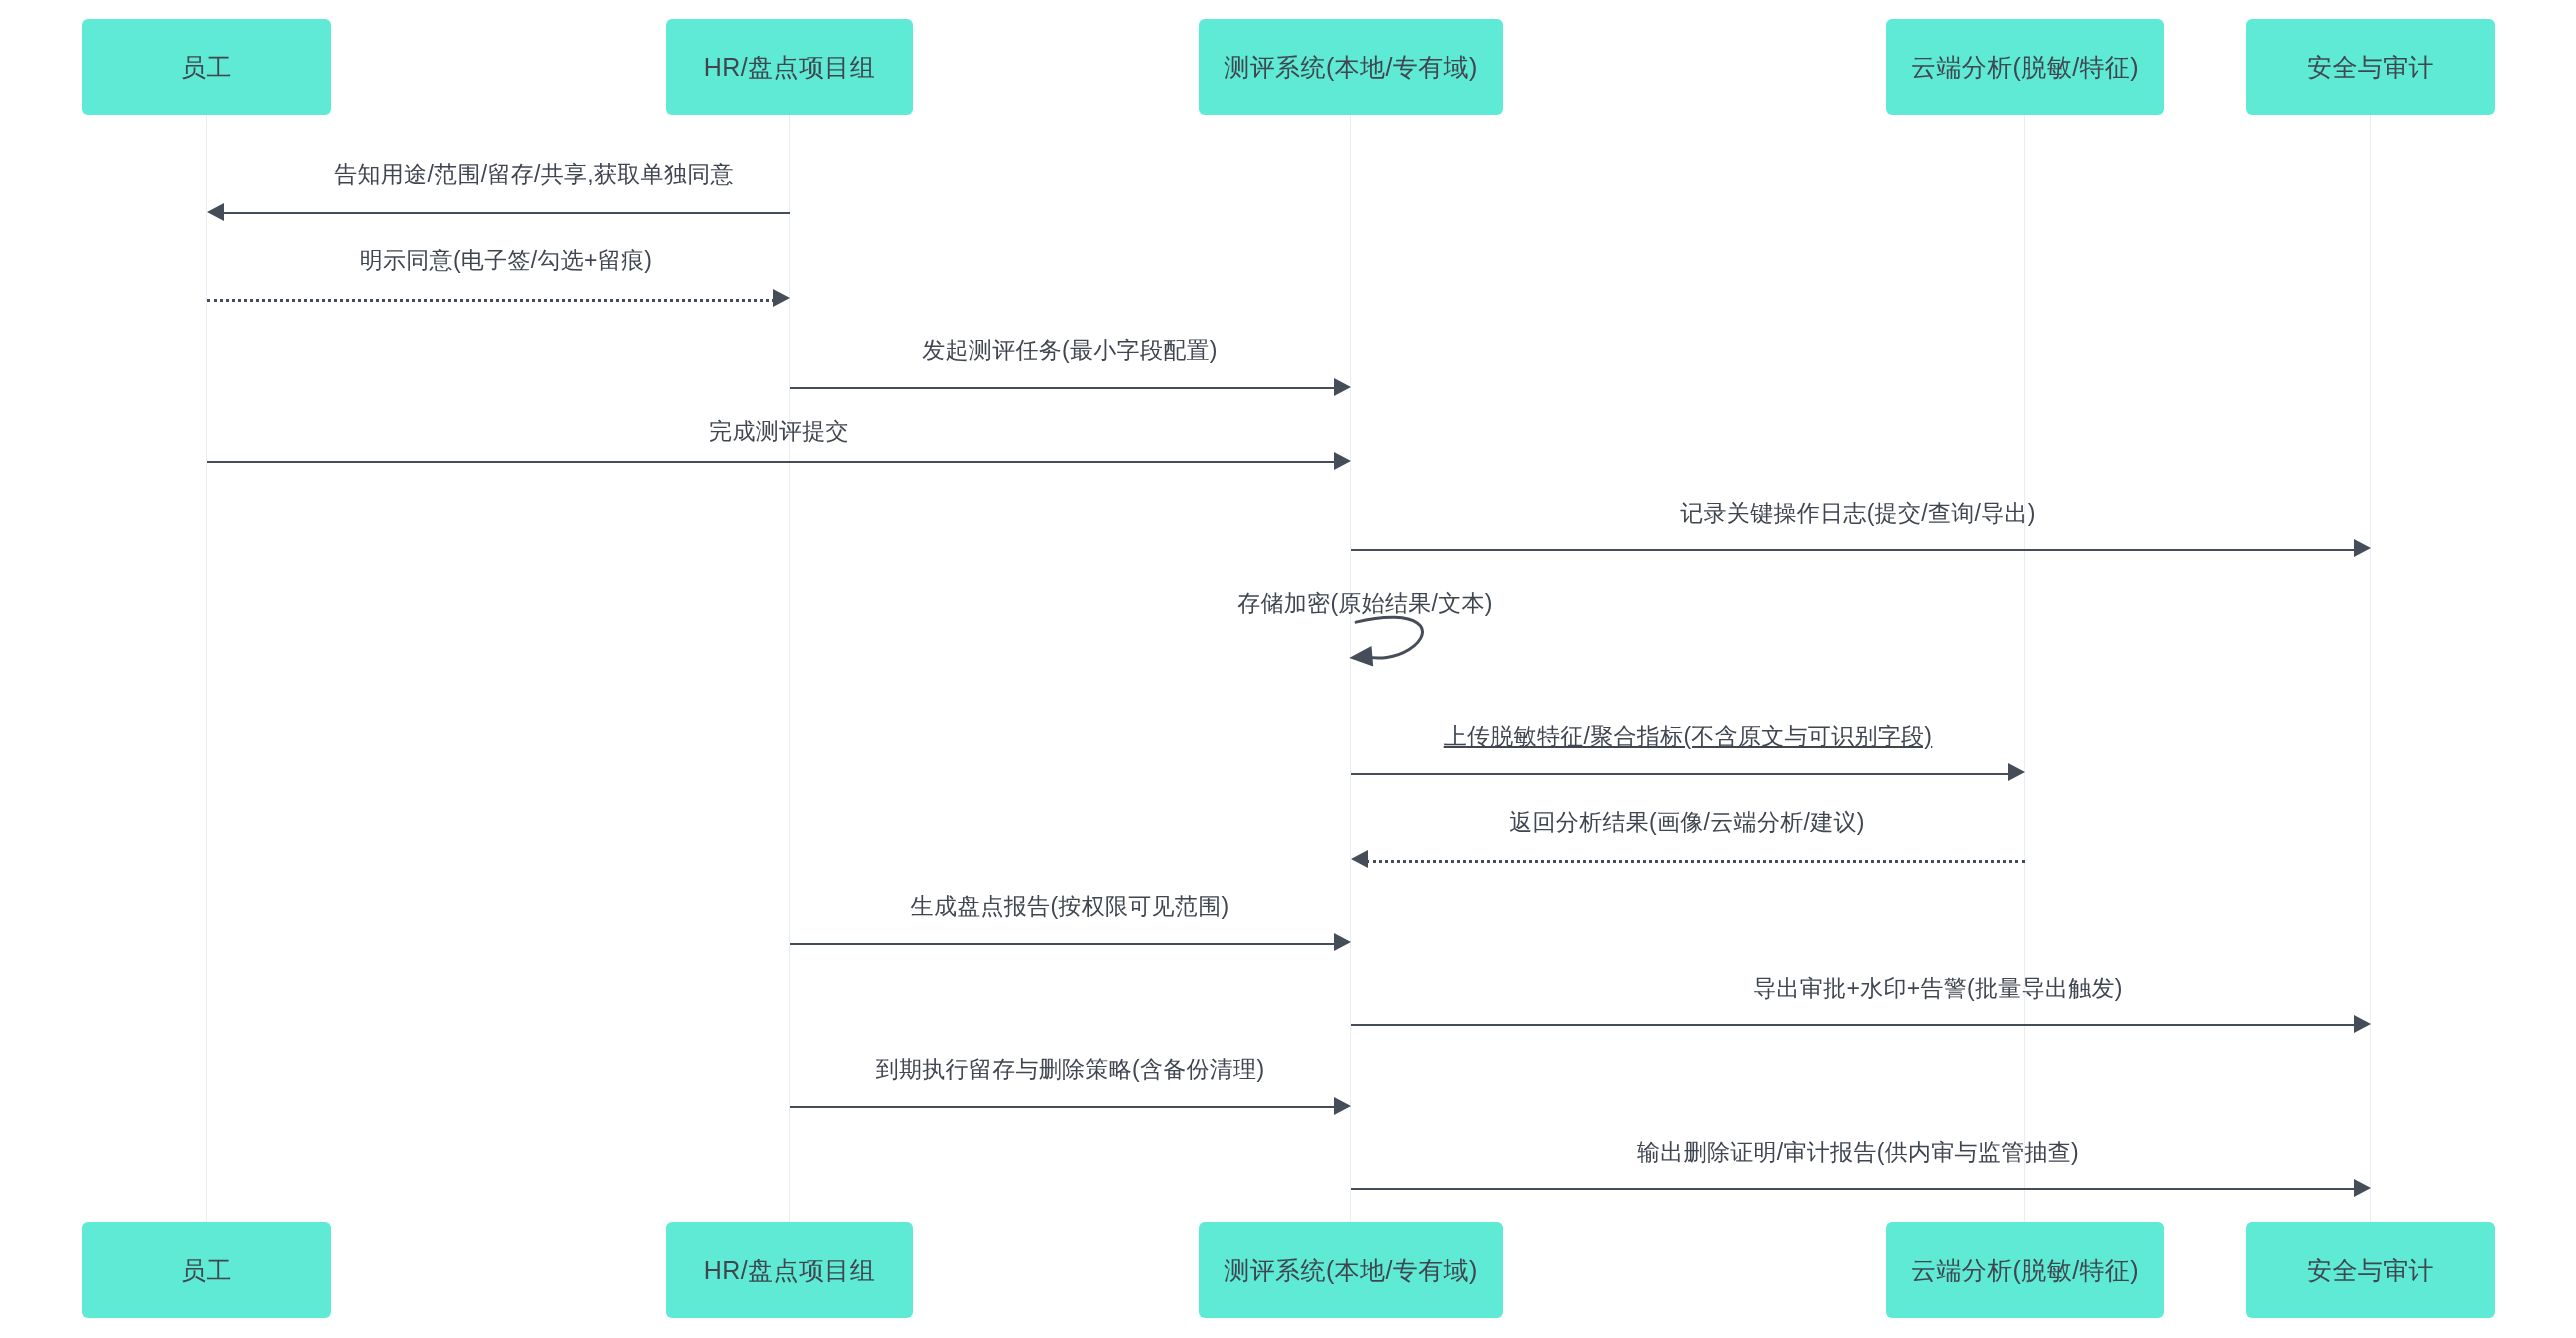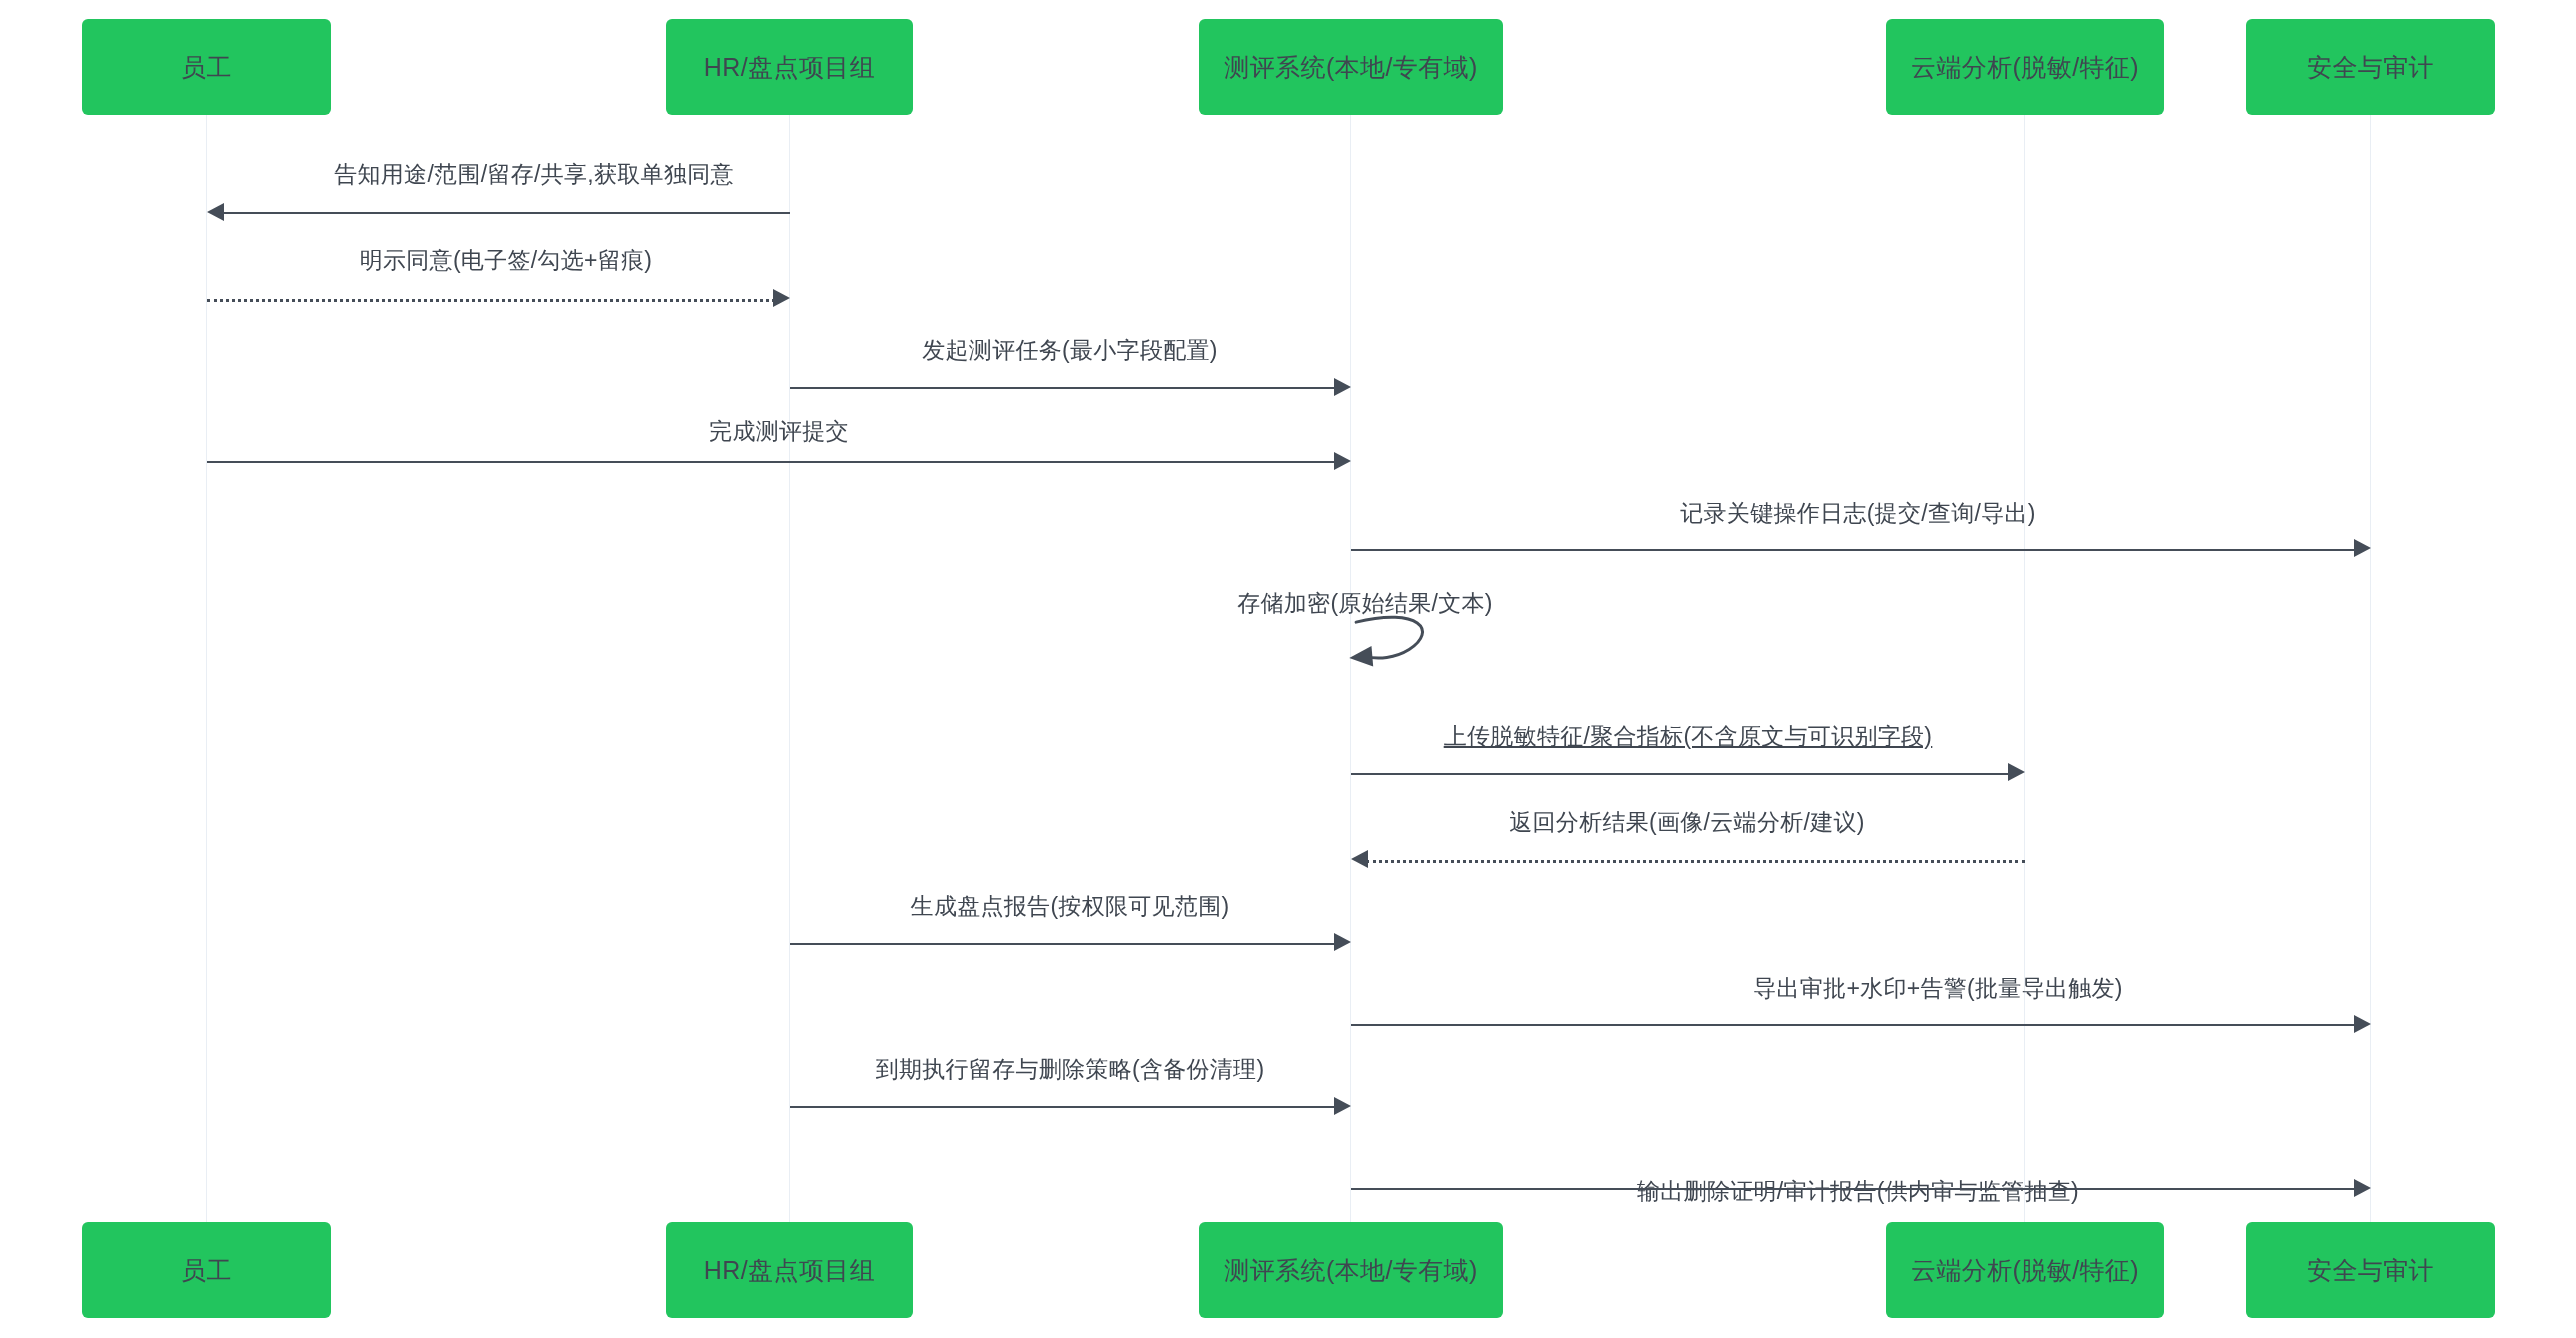"员工" .participant-box { background: #22c55e -> #5eead4 }
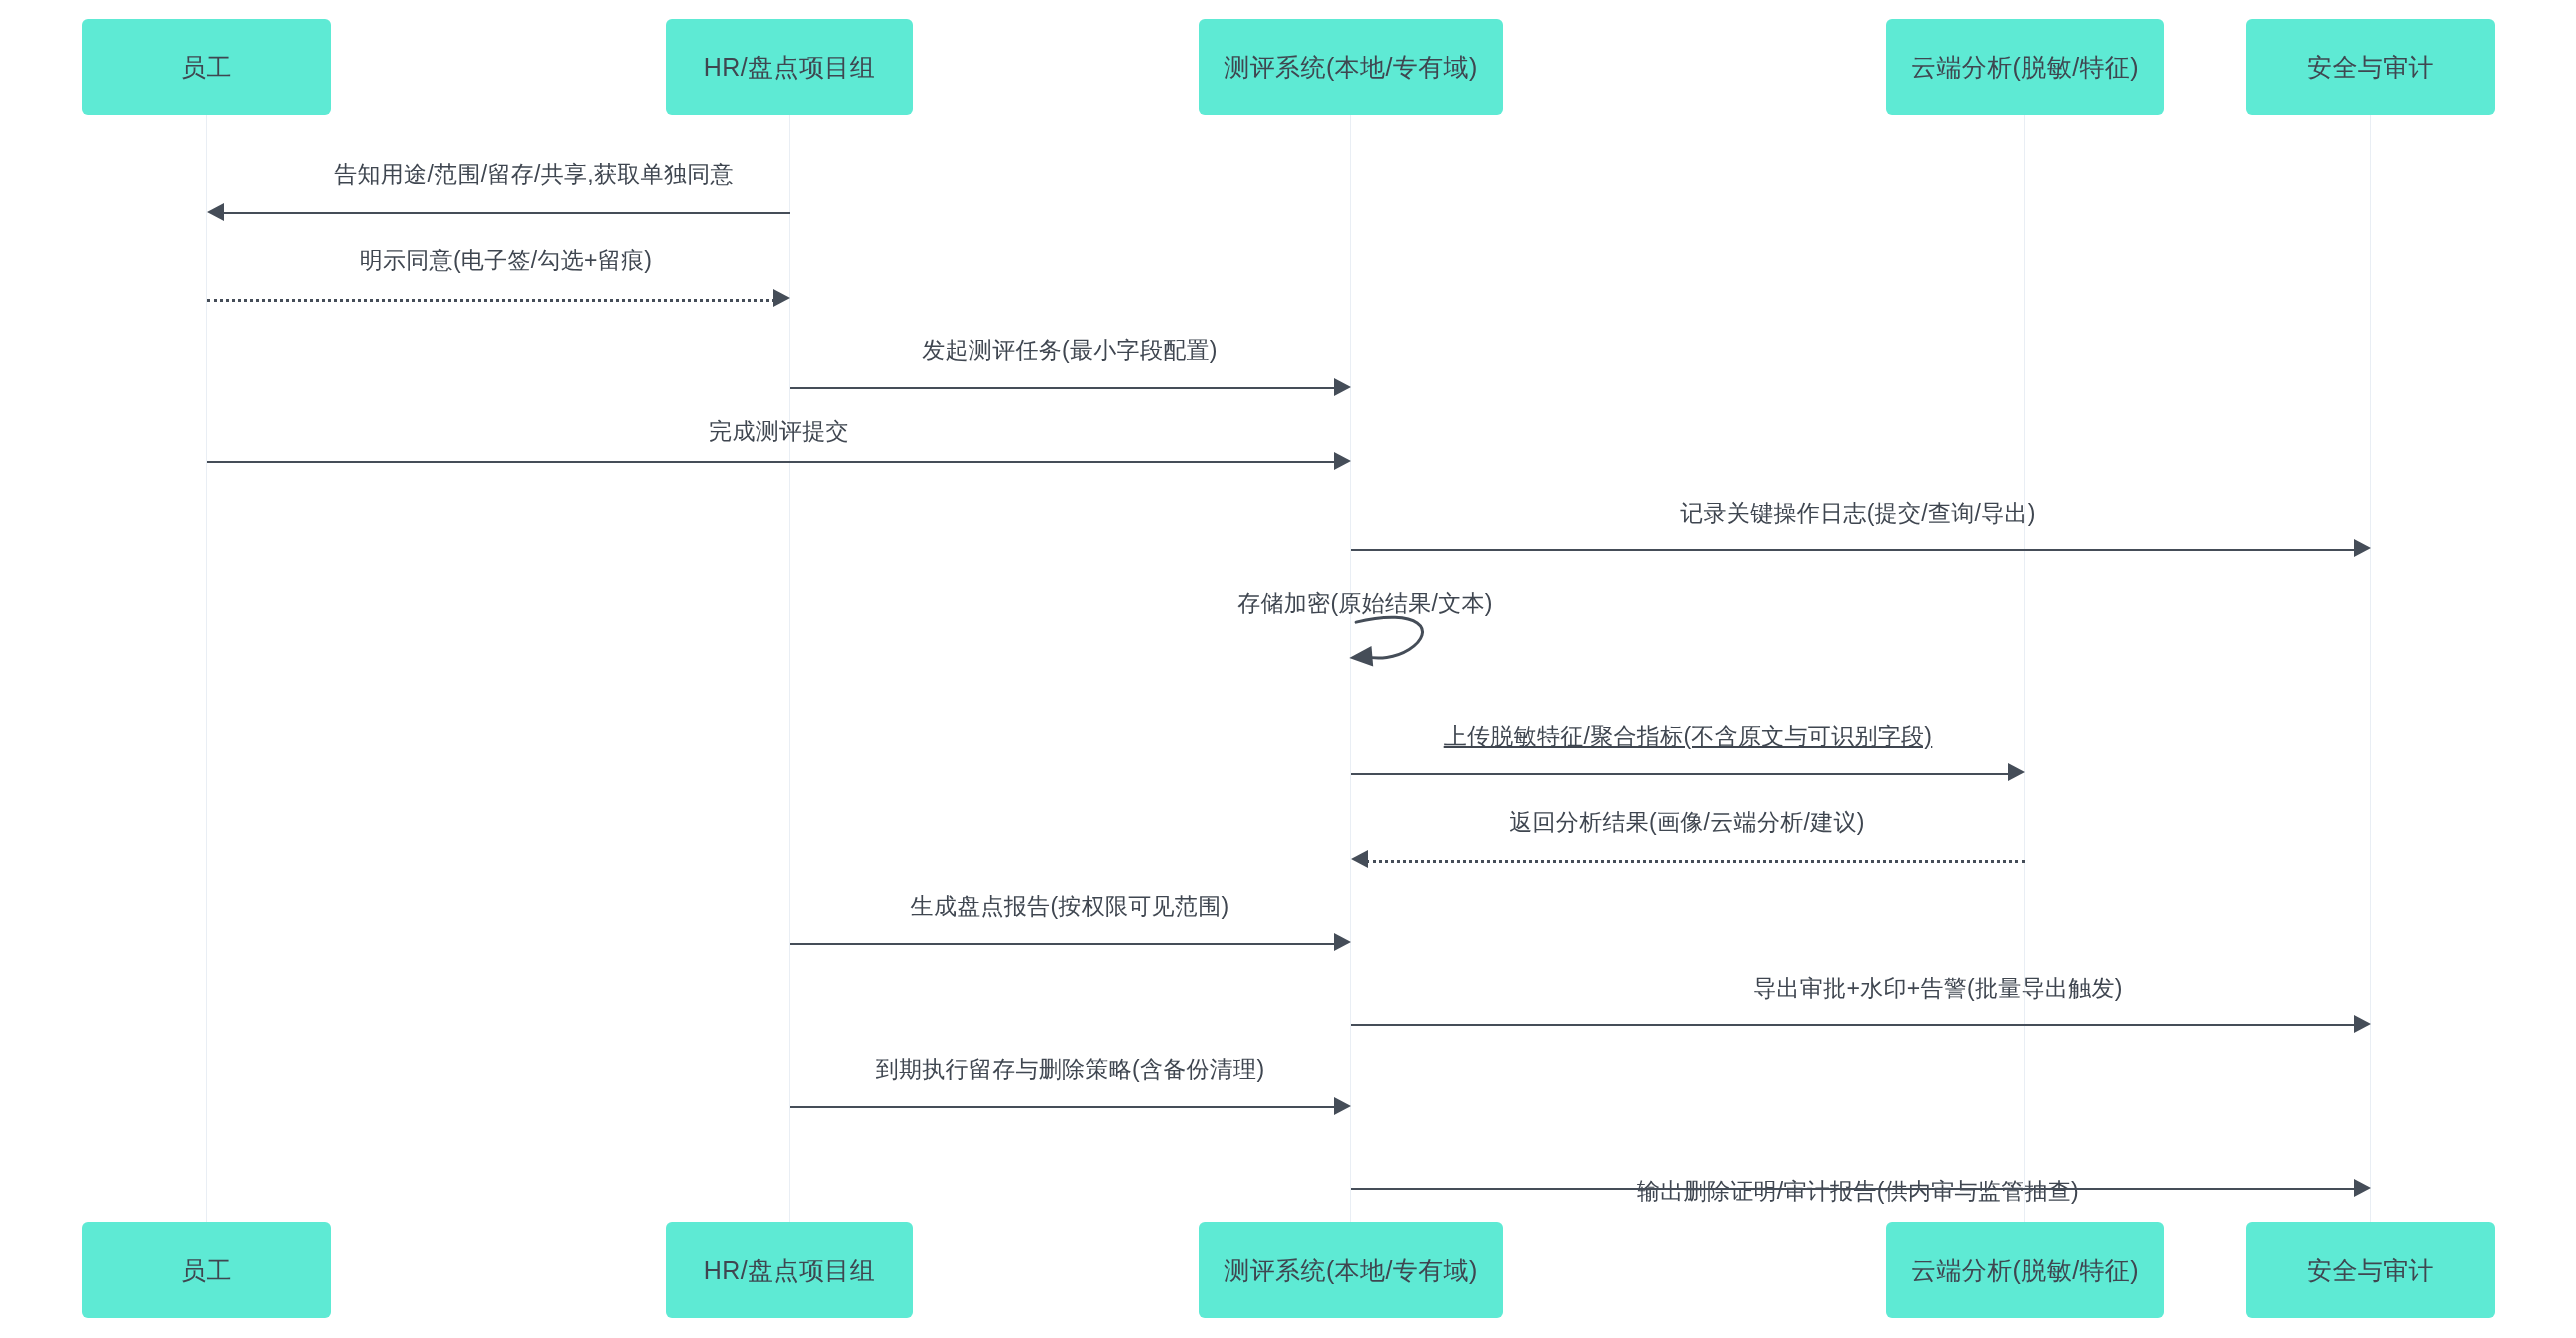"输出删除证明/审计报告(供内审与监管抽查)" div.msg-label { top: 1176px -> 1137px }
